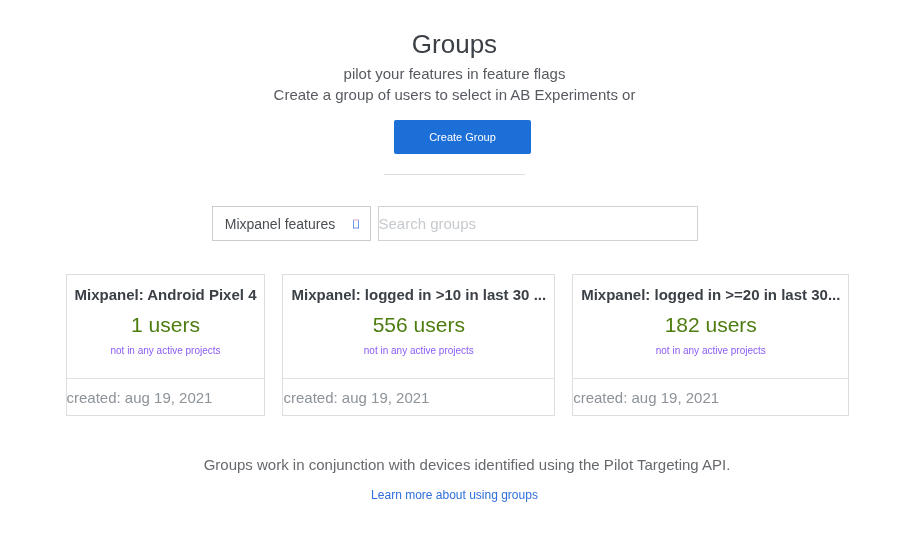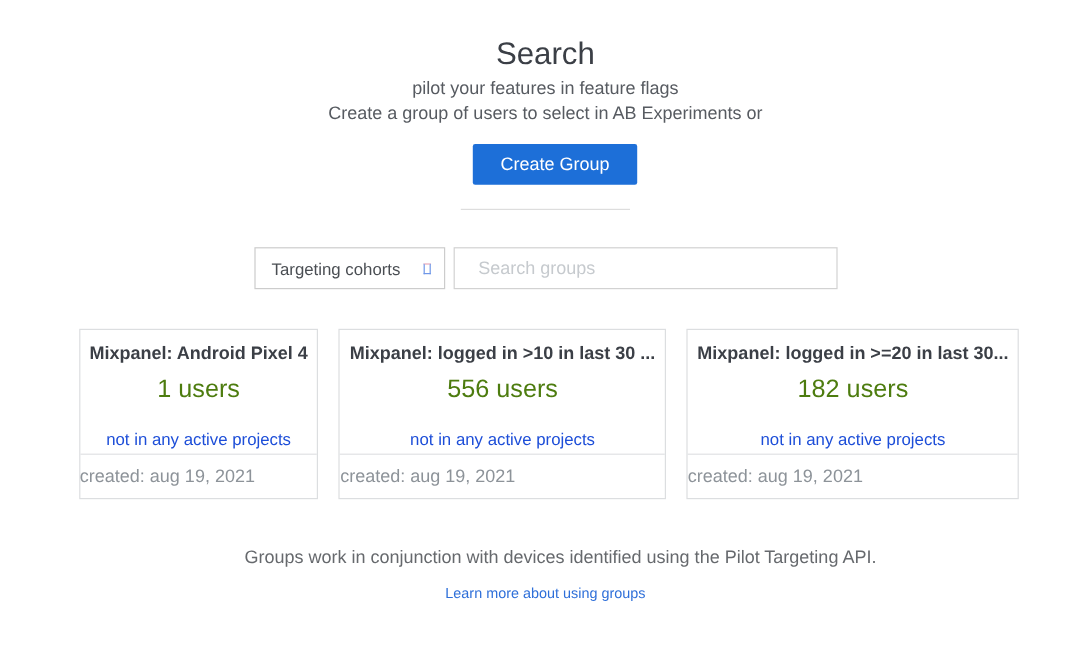"Search" h1.page-title { text: Search -> Groups }
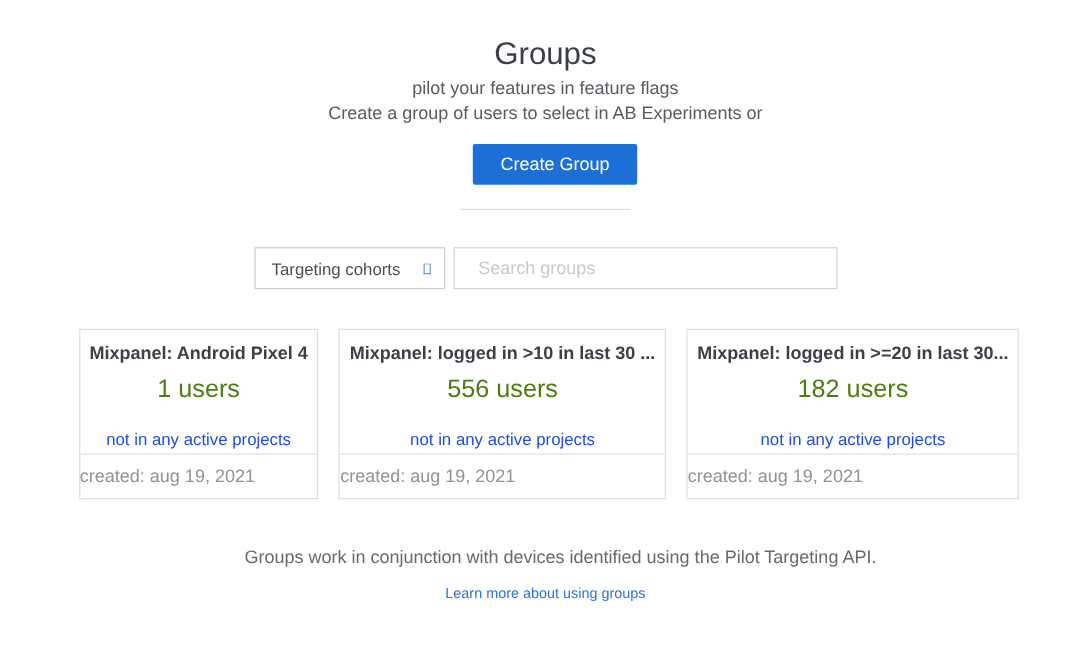"Create Group" .create-btn { font-size: 15px -> 11px }
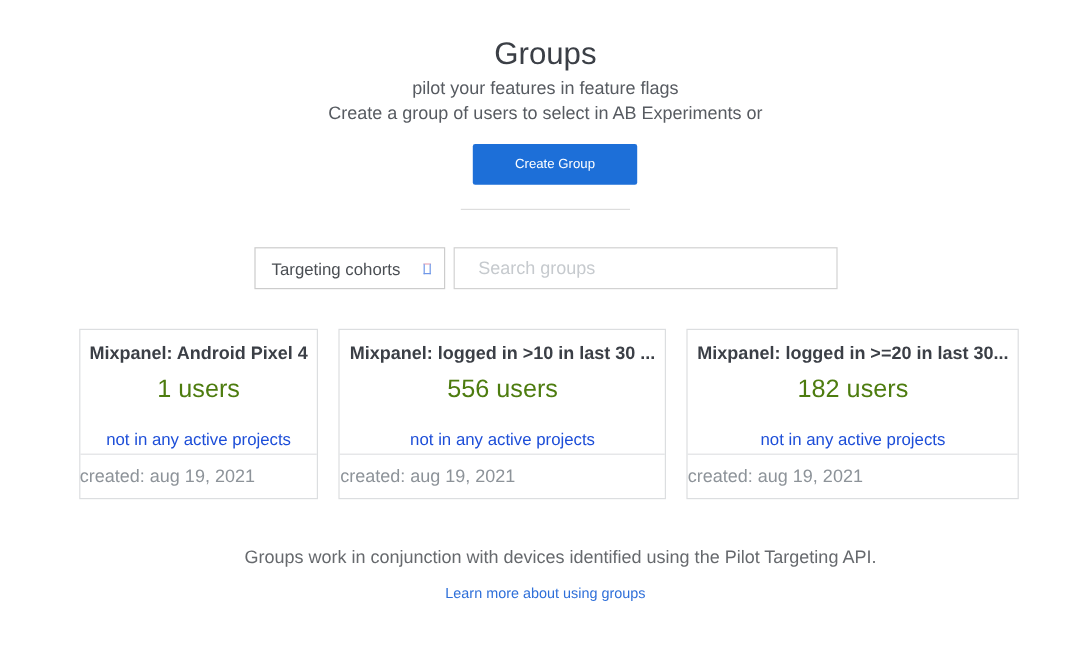"Targeting cohorts" span { text: Targeting cohorts -> Mixpanel features }
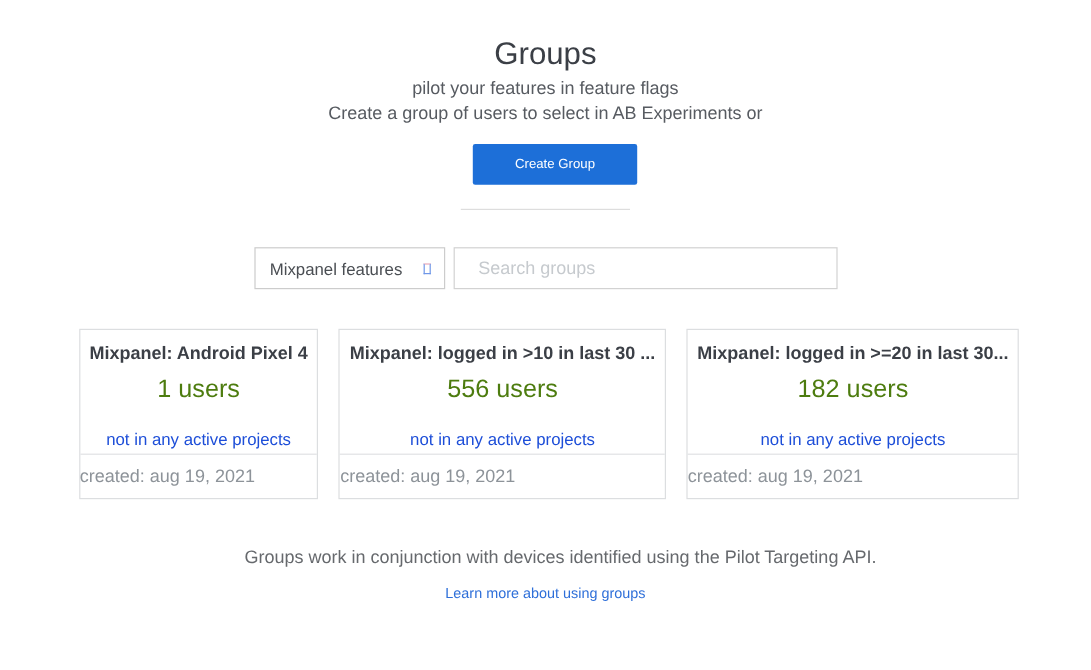"Search groups" .search-input { padding: 0 20px -> 0 0 }
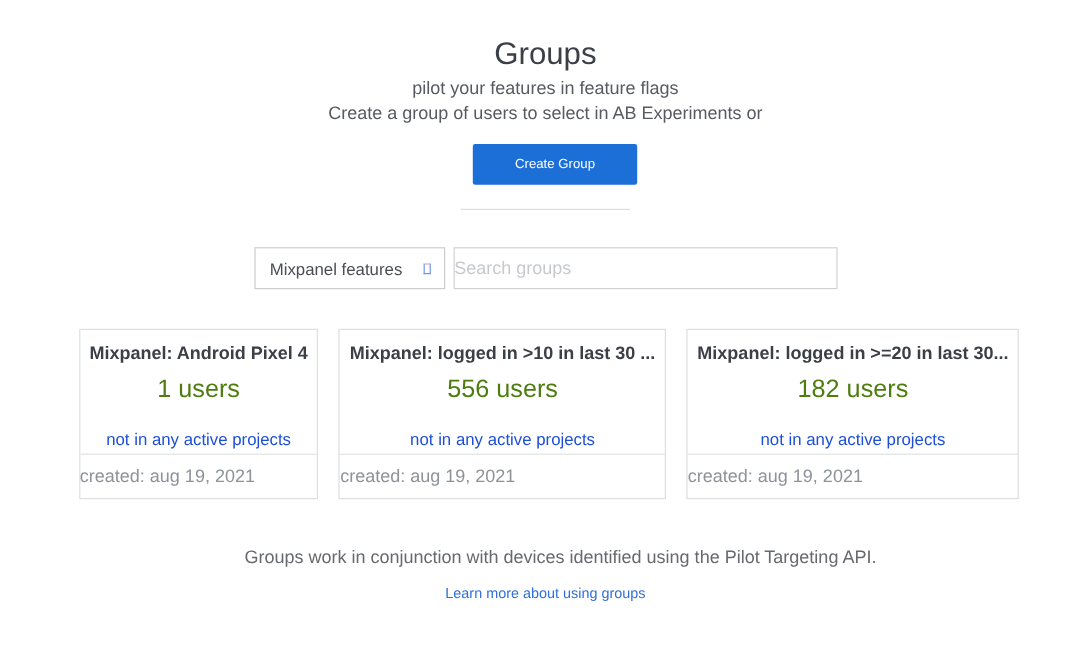"not in any active projects" .card-muted { color: #1d4ed8 -> #8b5cf6; font-size: 14px -> 10px; margin-top: 19px -> 4px }
